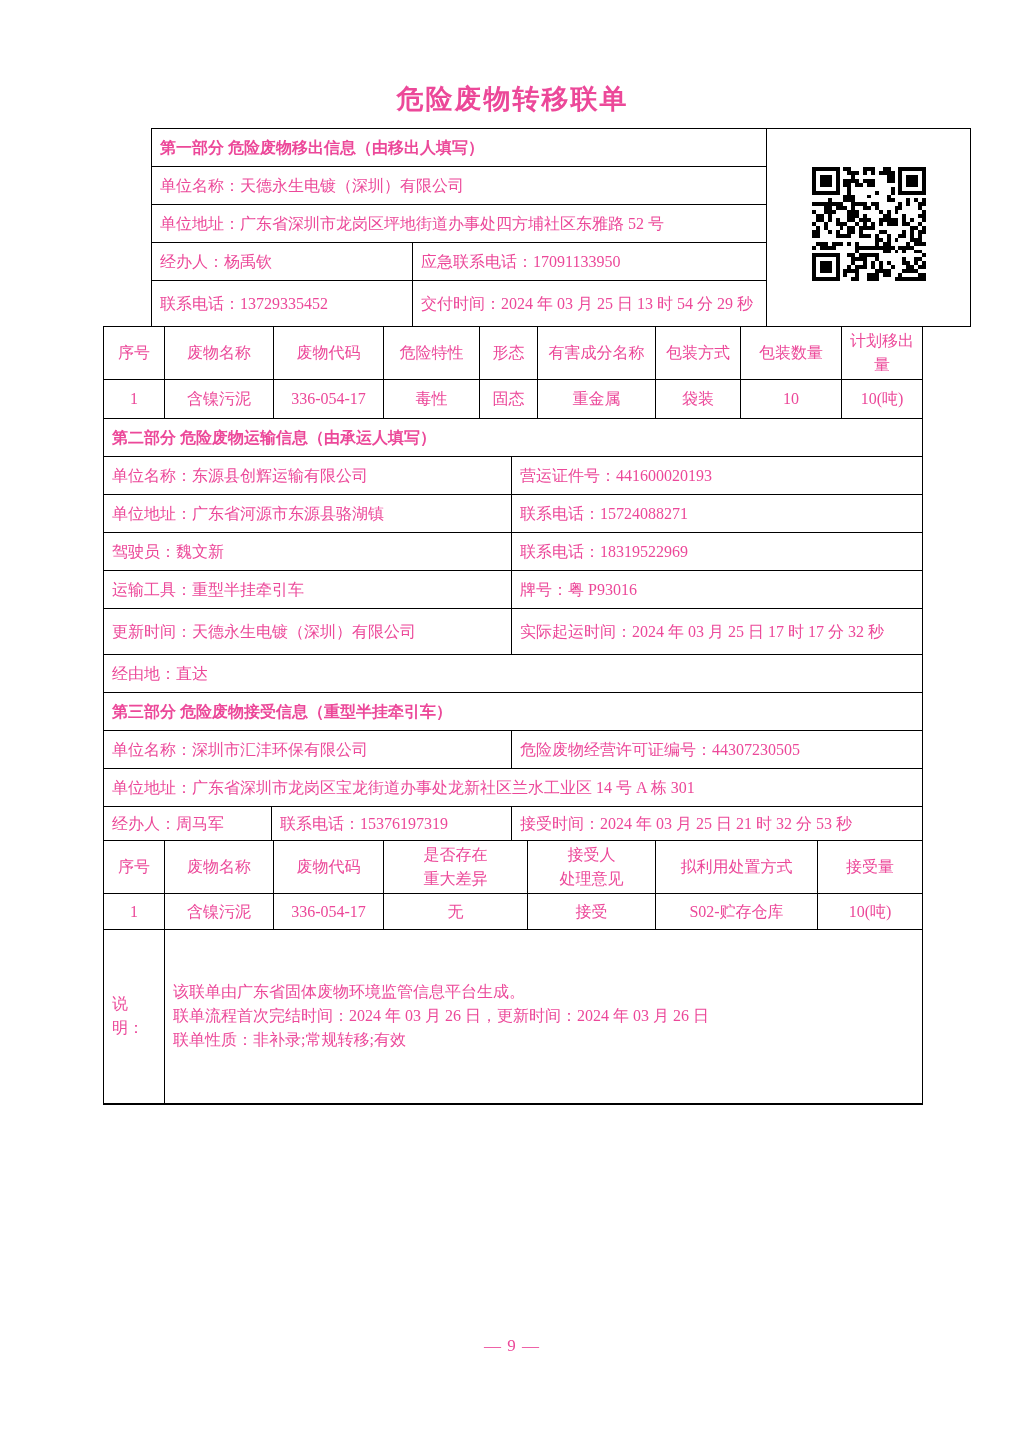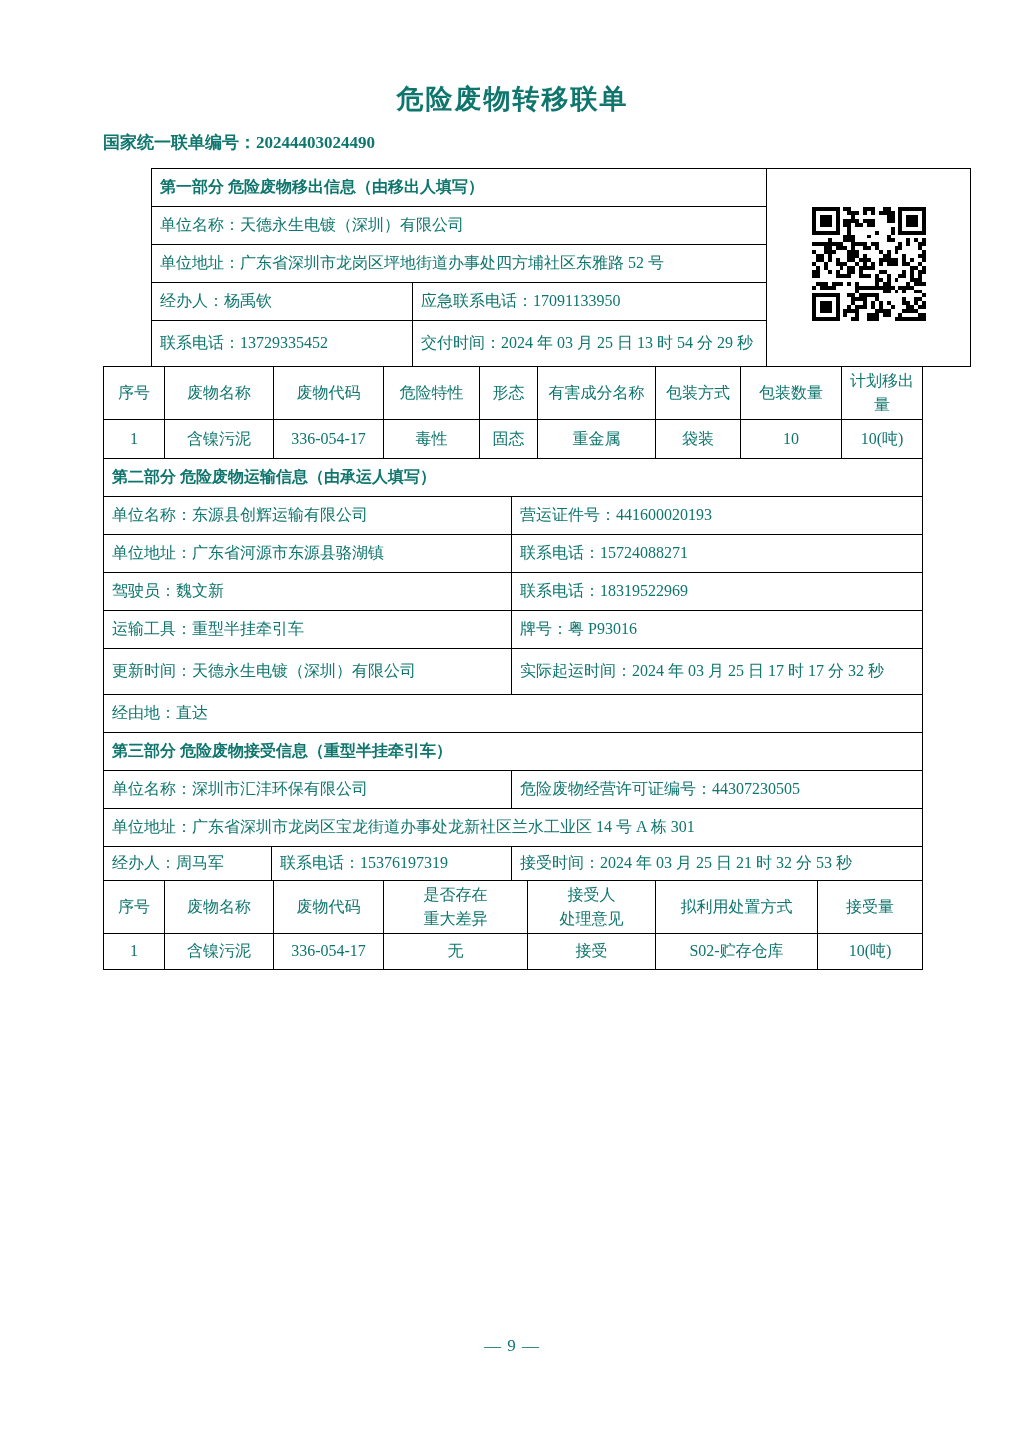"危险废物转移联单" .page { color: #0f766e -> #ec4899 }
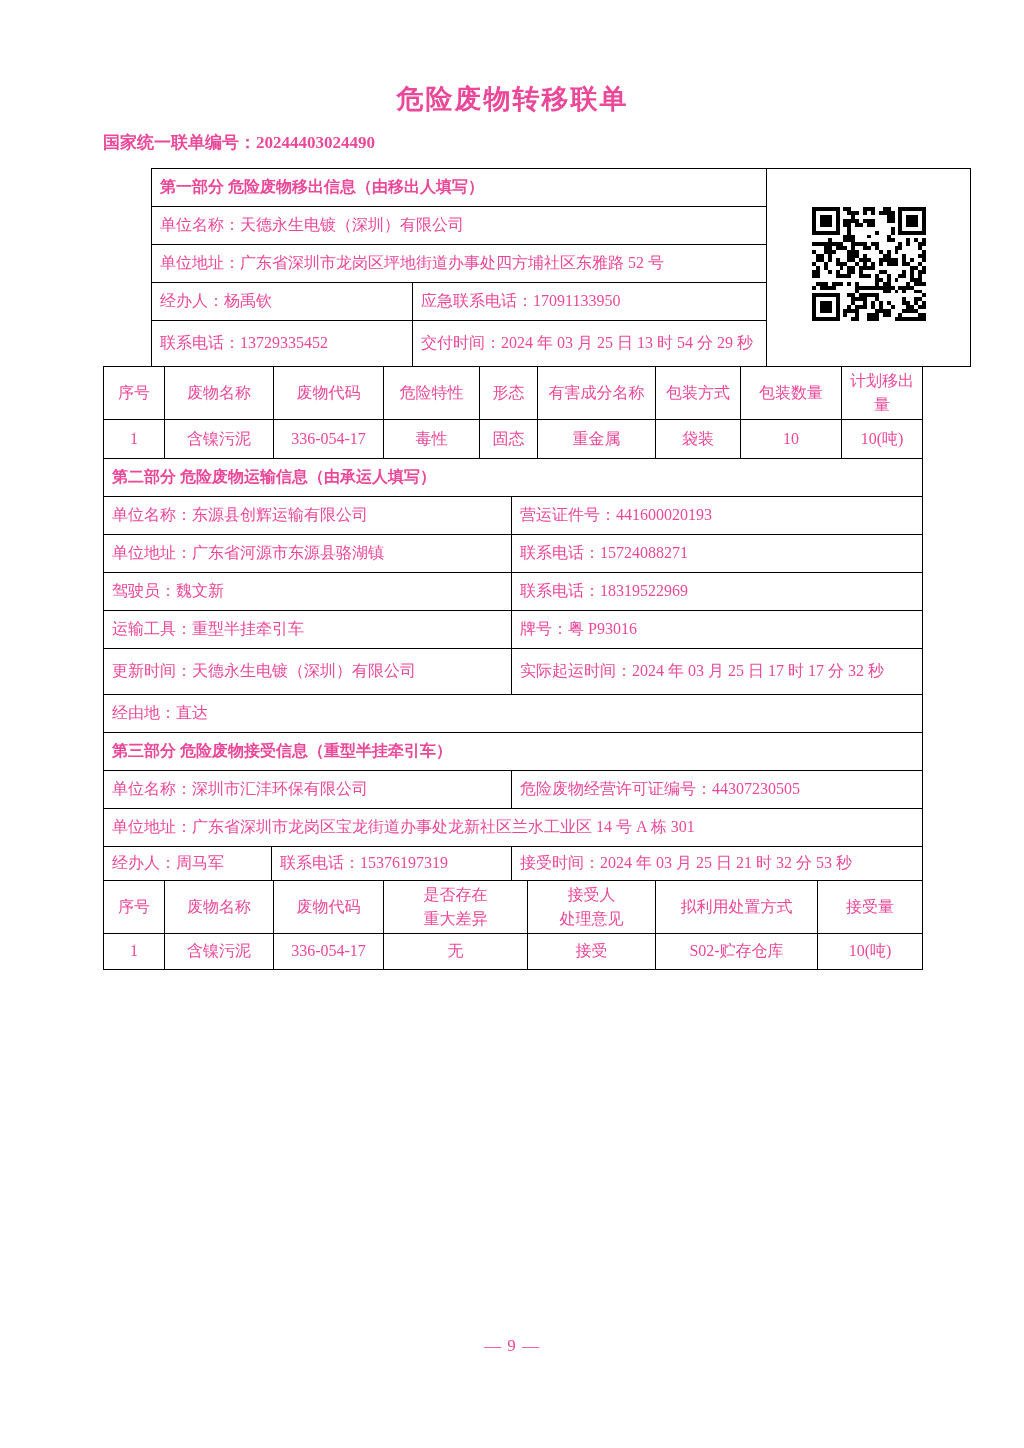"国家统一联单编号：20244403024490" div.meta-line { html: <div>国家统一联单编号：20244403024490</div> -> none }
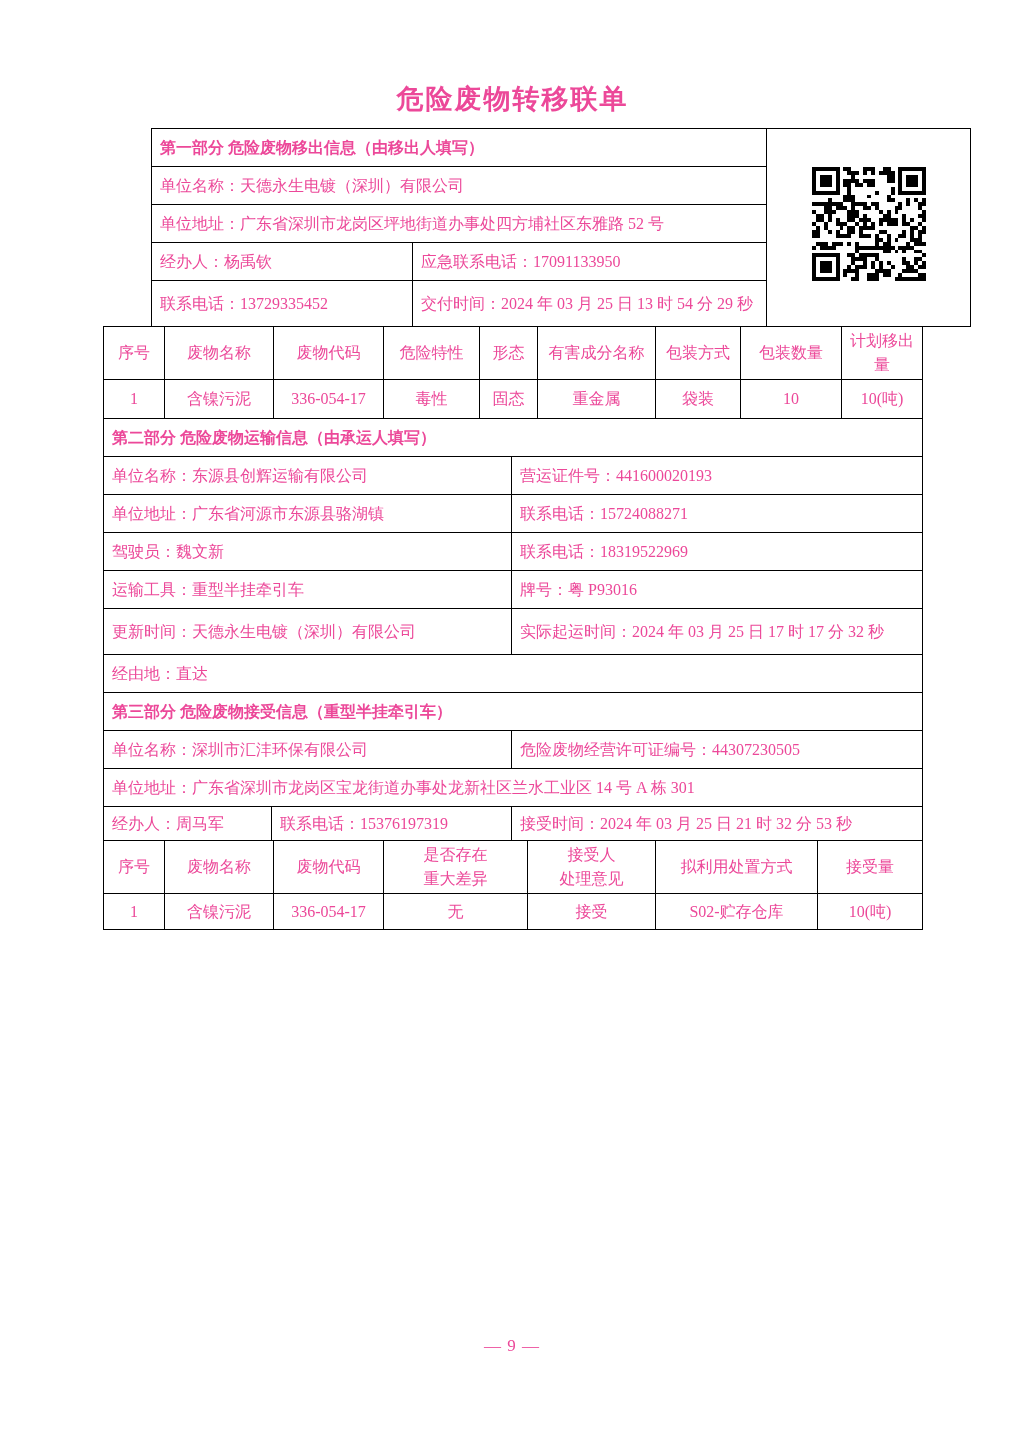"说明：" table.t { html: none -> <table> <colgroup> <col> <col> </colgroup> <tbody> <tr> <td>说明：</td> <td> <div>该联单由广东省固体废物环境监管信息平台生成。</div> <div>联单流程首次完结时间：2024 年 03 月 26 日，更新时间：2024 年 03 月 26 日</div> <div>联单性质：非补录;常规转移;有效</div> </td> </tr> </tbody> </table> }
